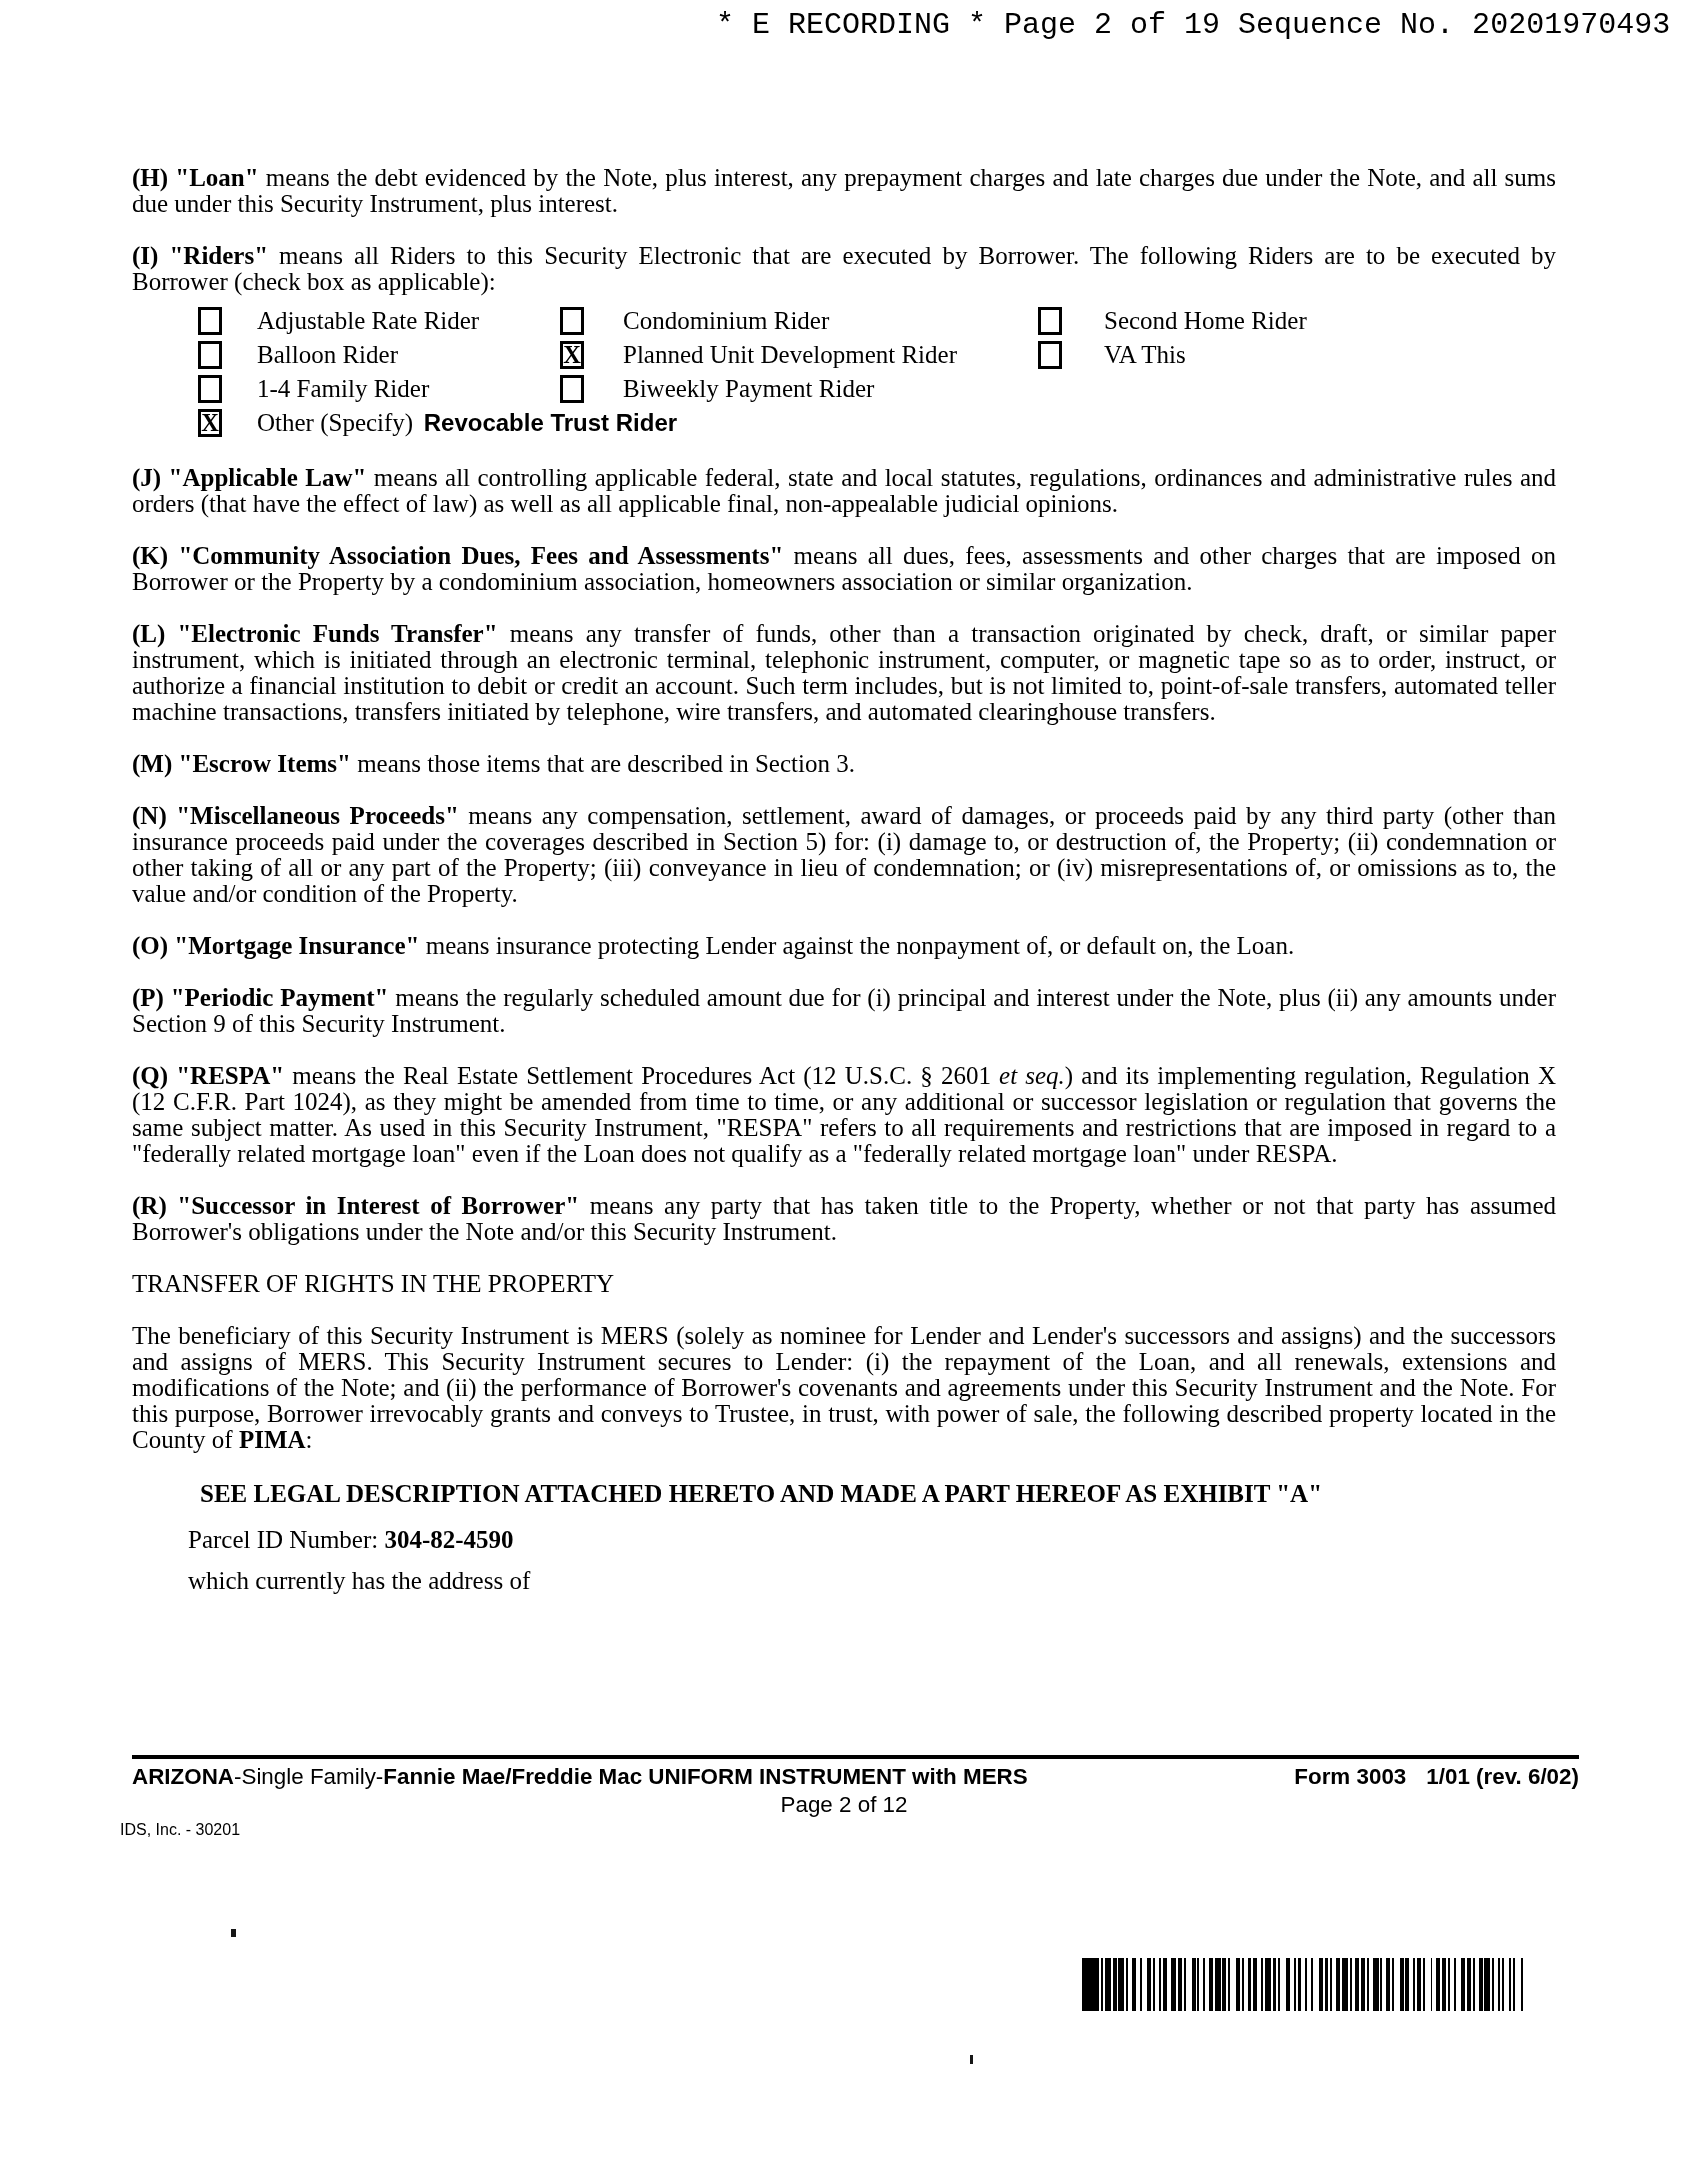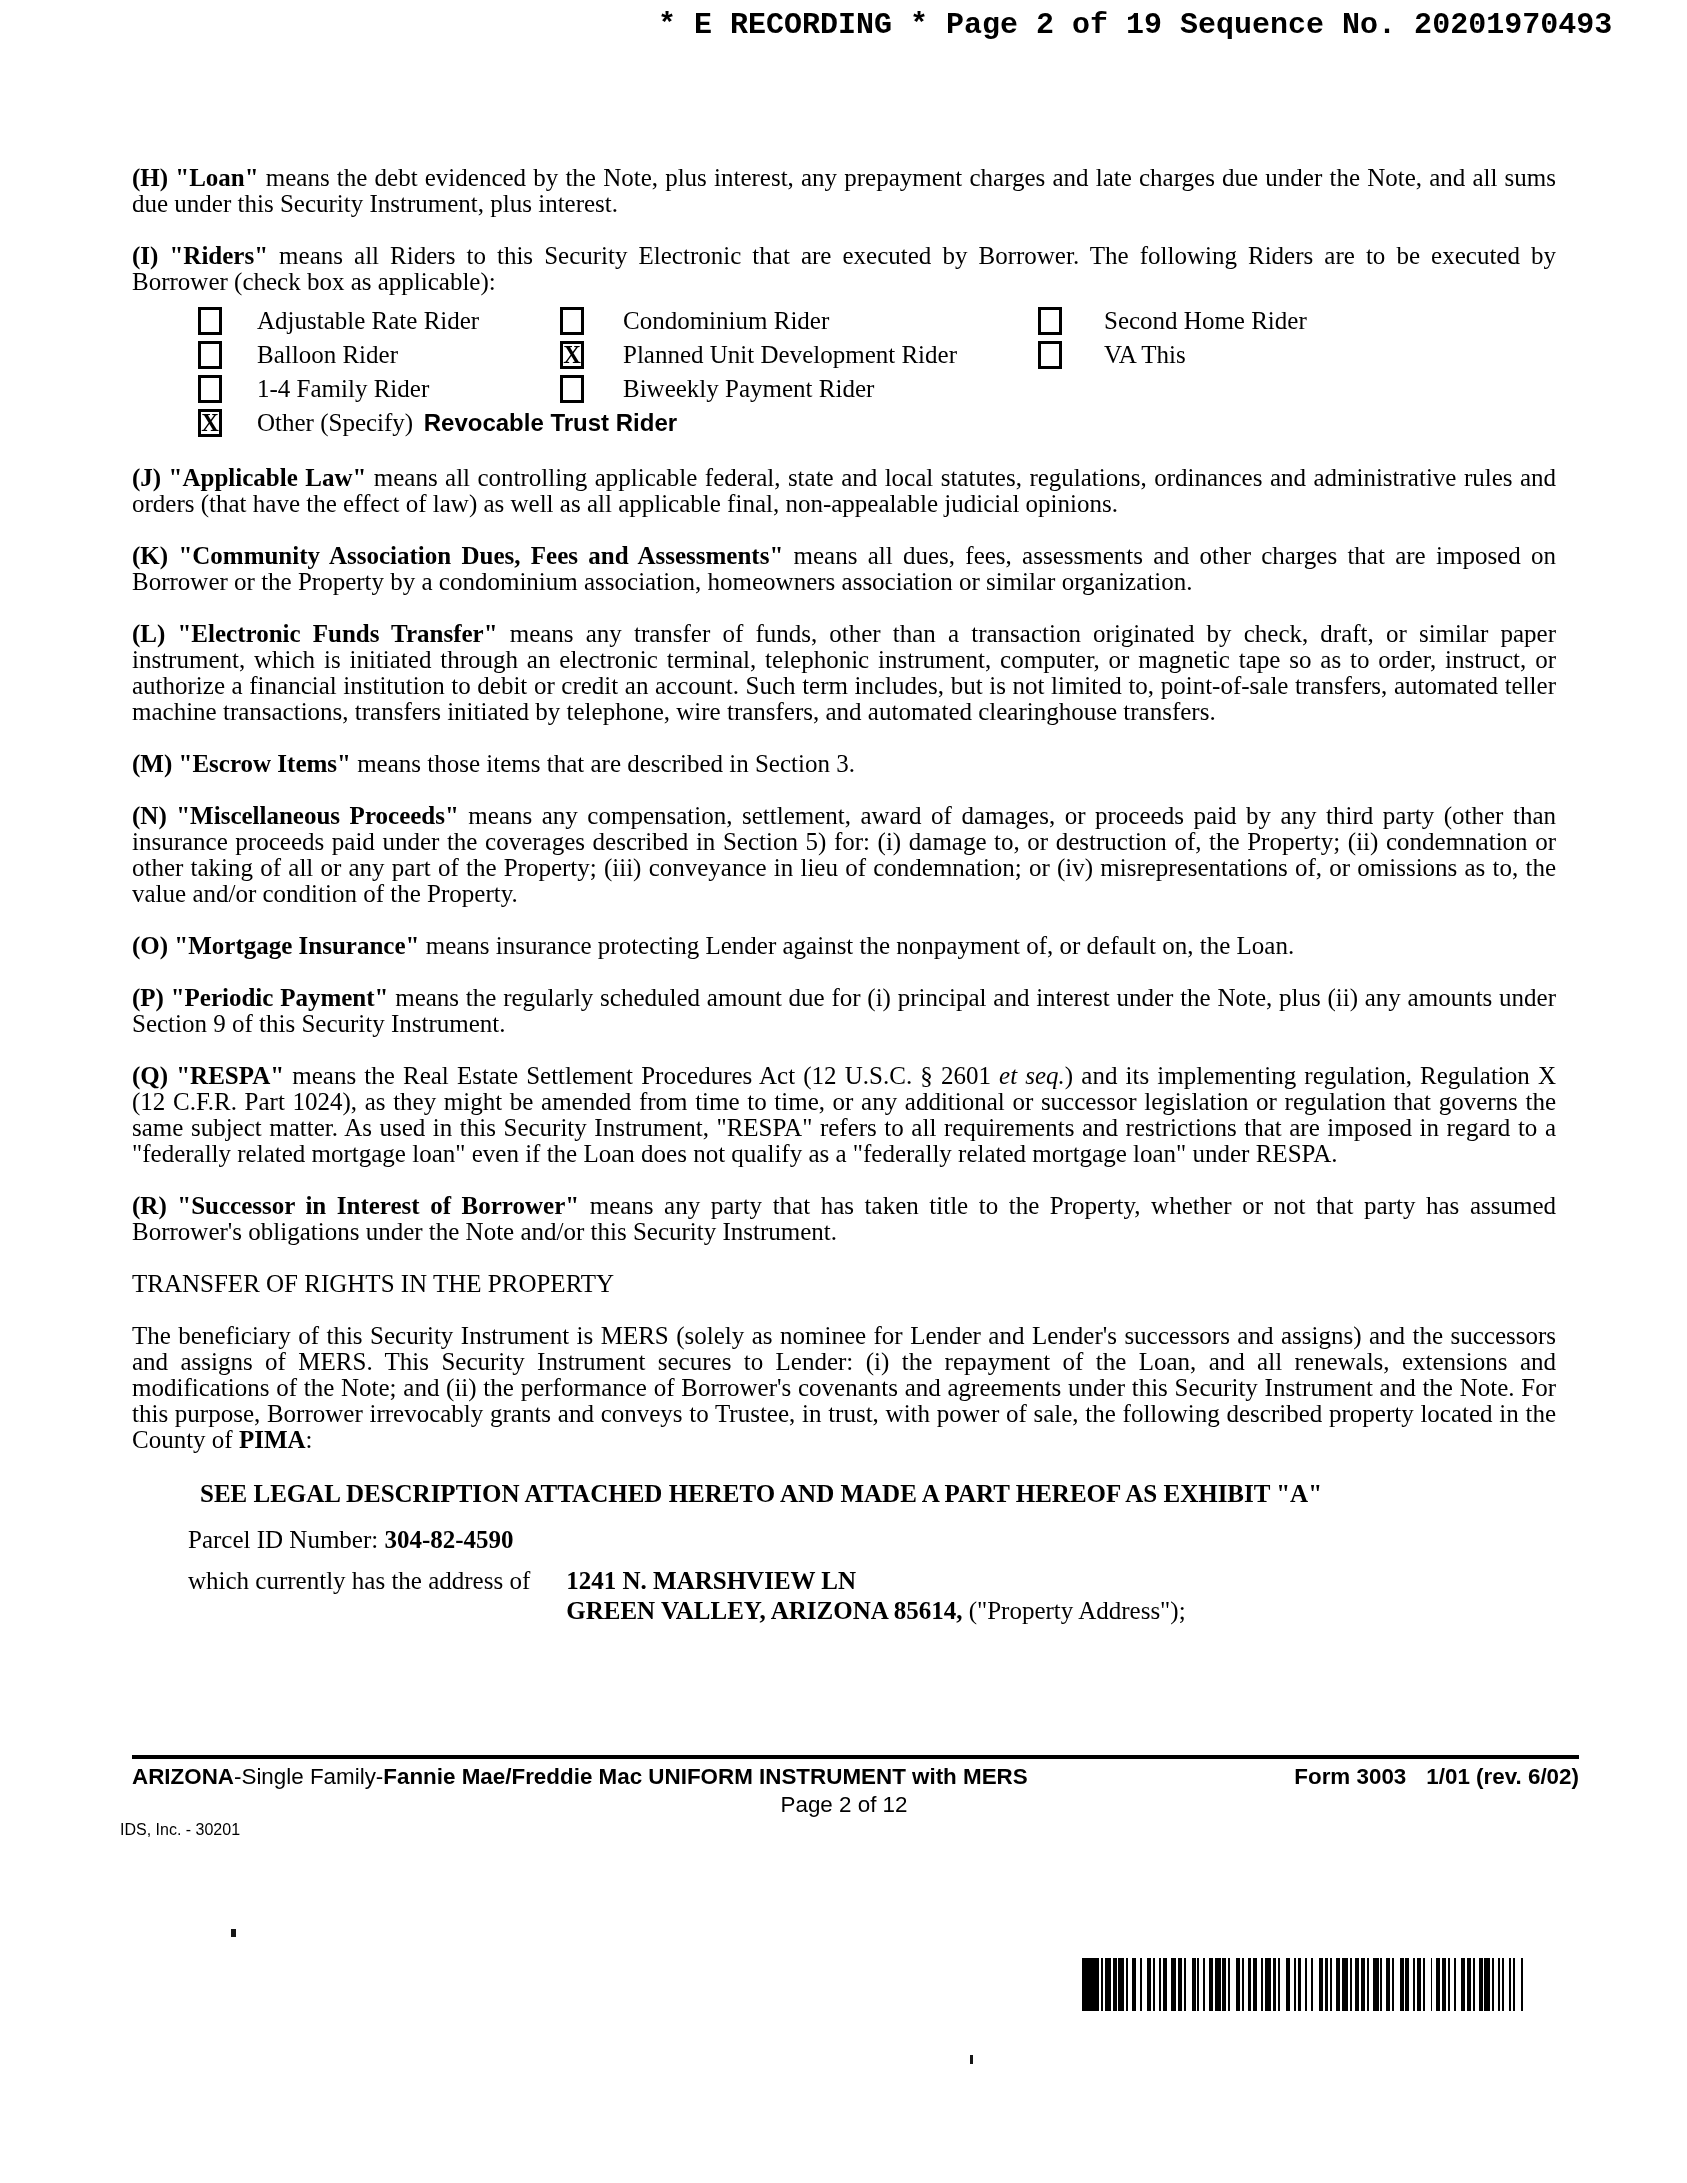"* E RECORDING * Page" .rec-header { font-weight: 700 -> 400; left: 658px -> 716px }
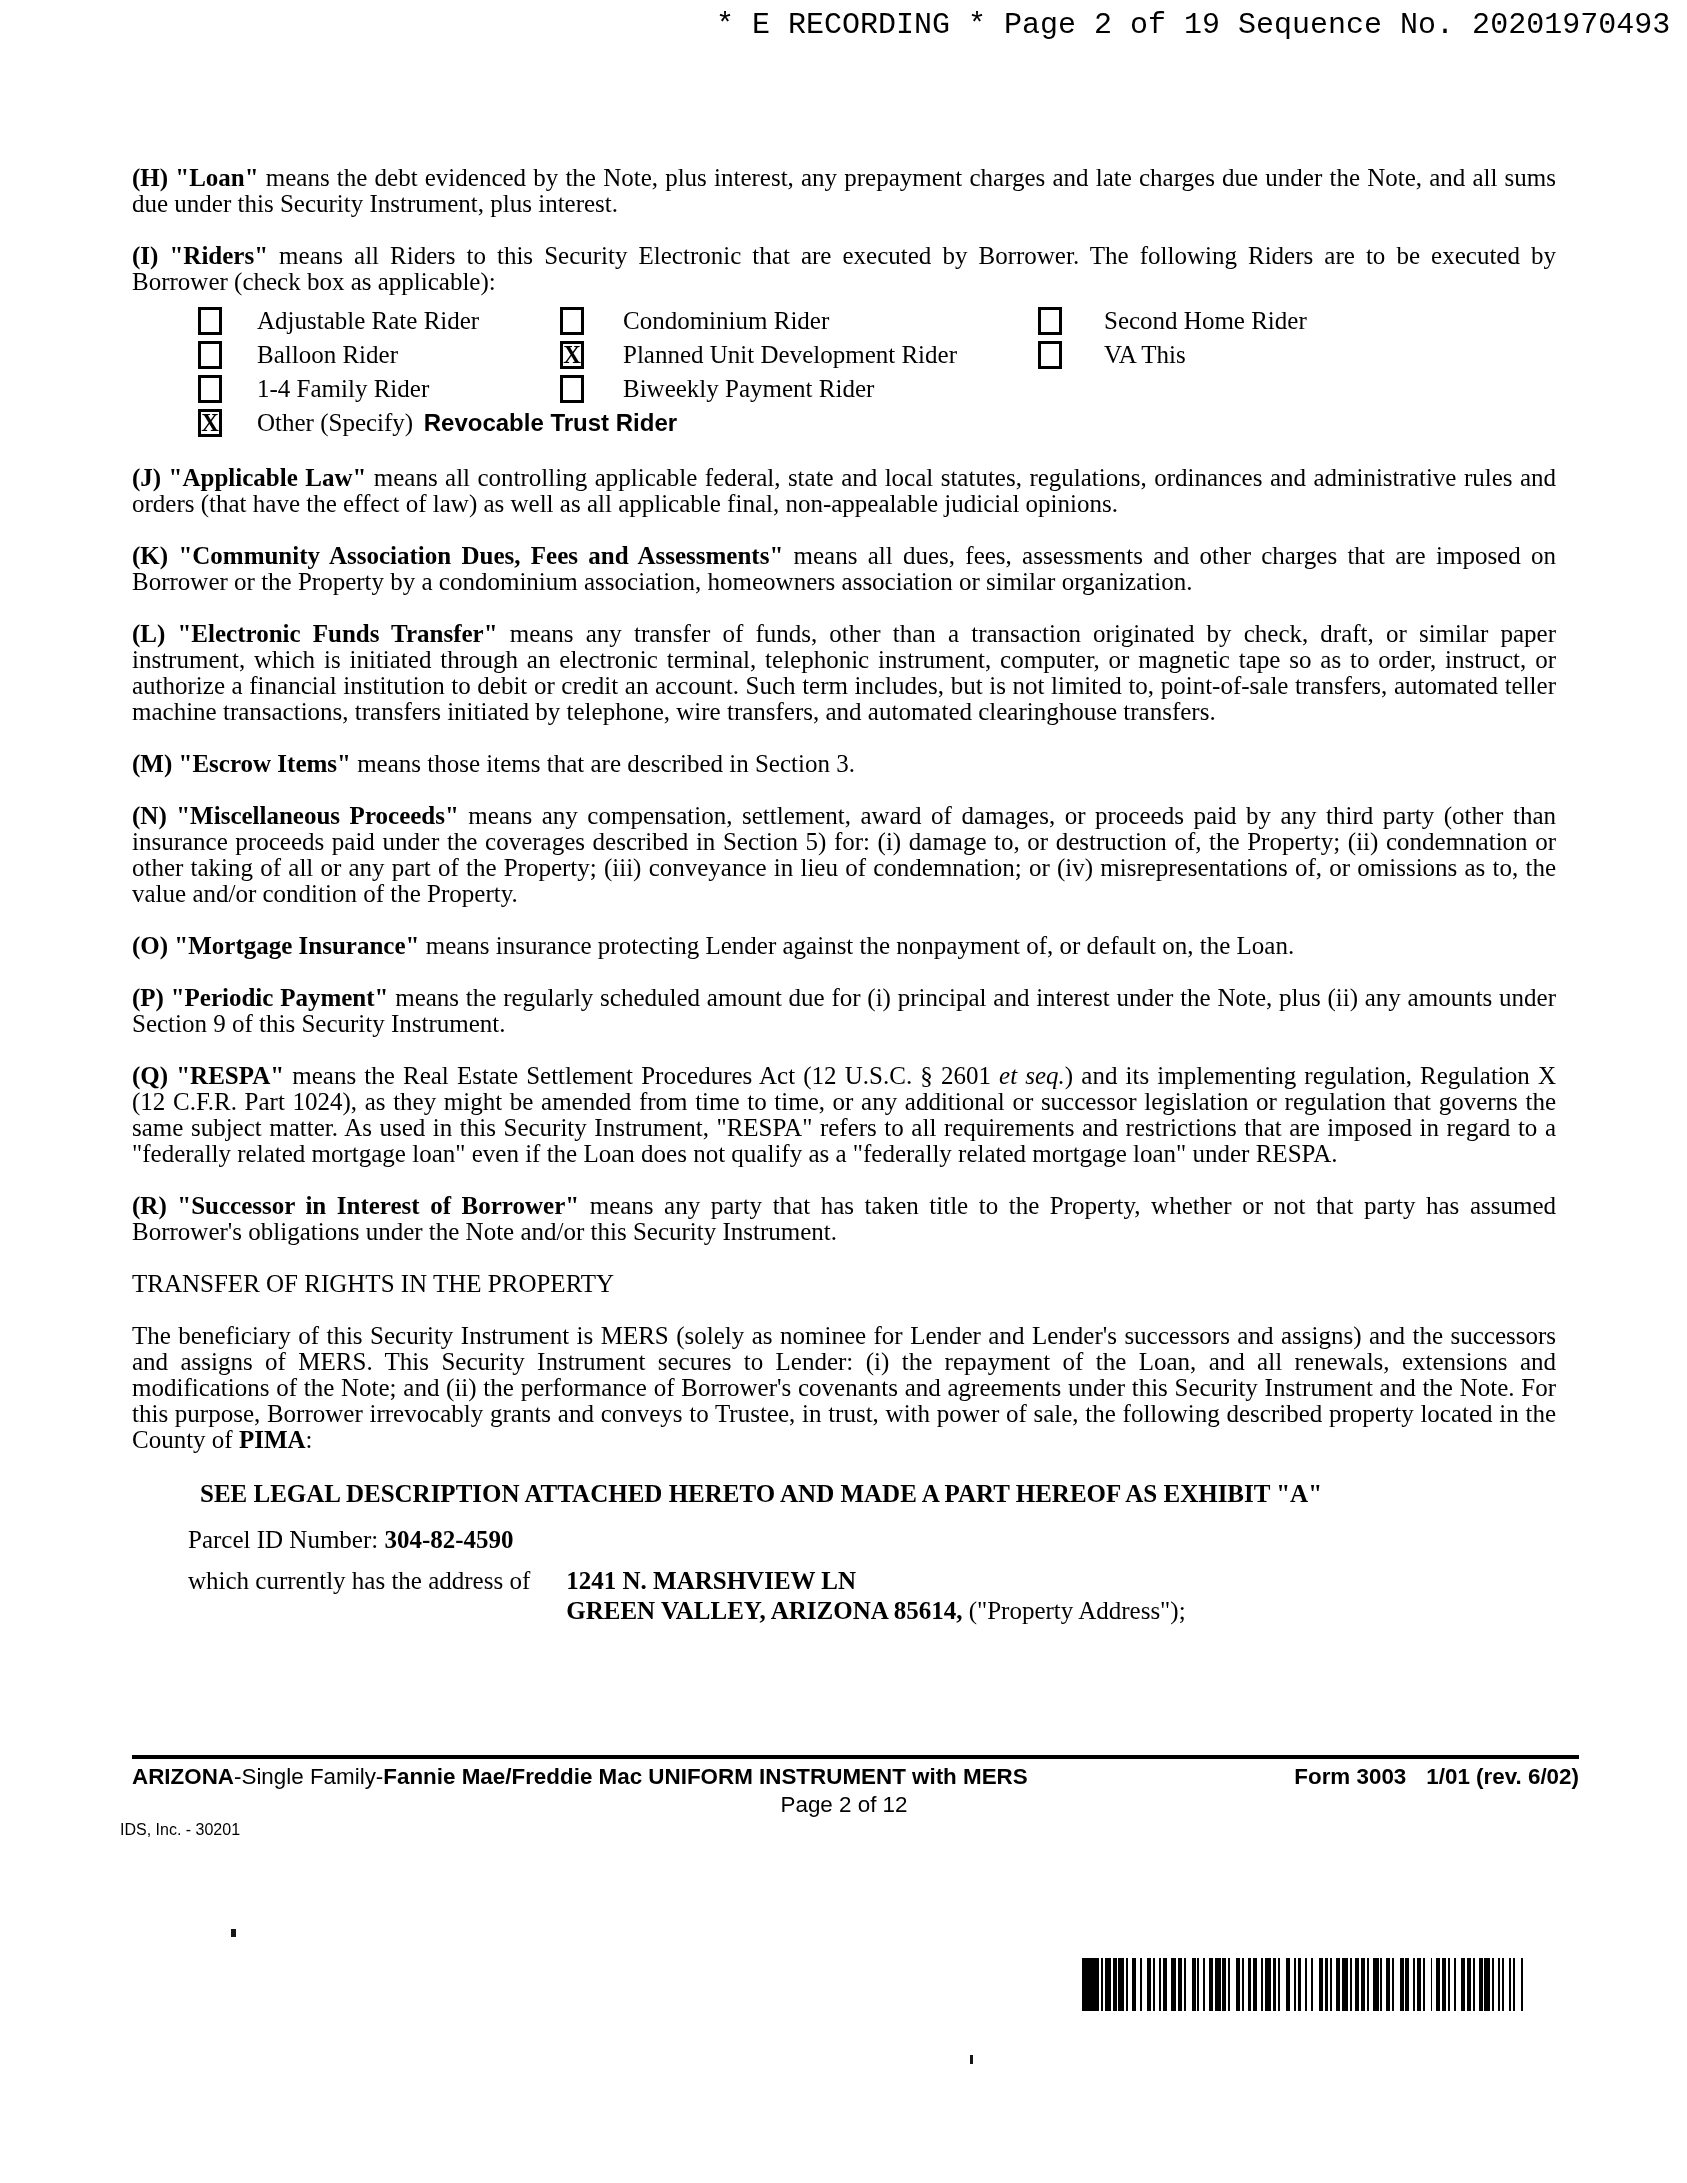"1241 N. MARSHVIEW LN" span.addr-col { html: <span> <span>1241 N. MARSHVIEW LN</span><br> <span>GREEN VALLEY, ARIZONA 85614,</span><span> ("Property Address");</span> </span> -> none }
